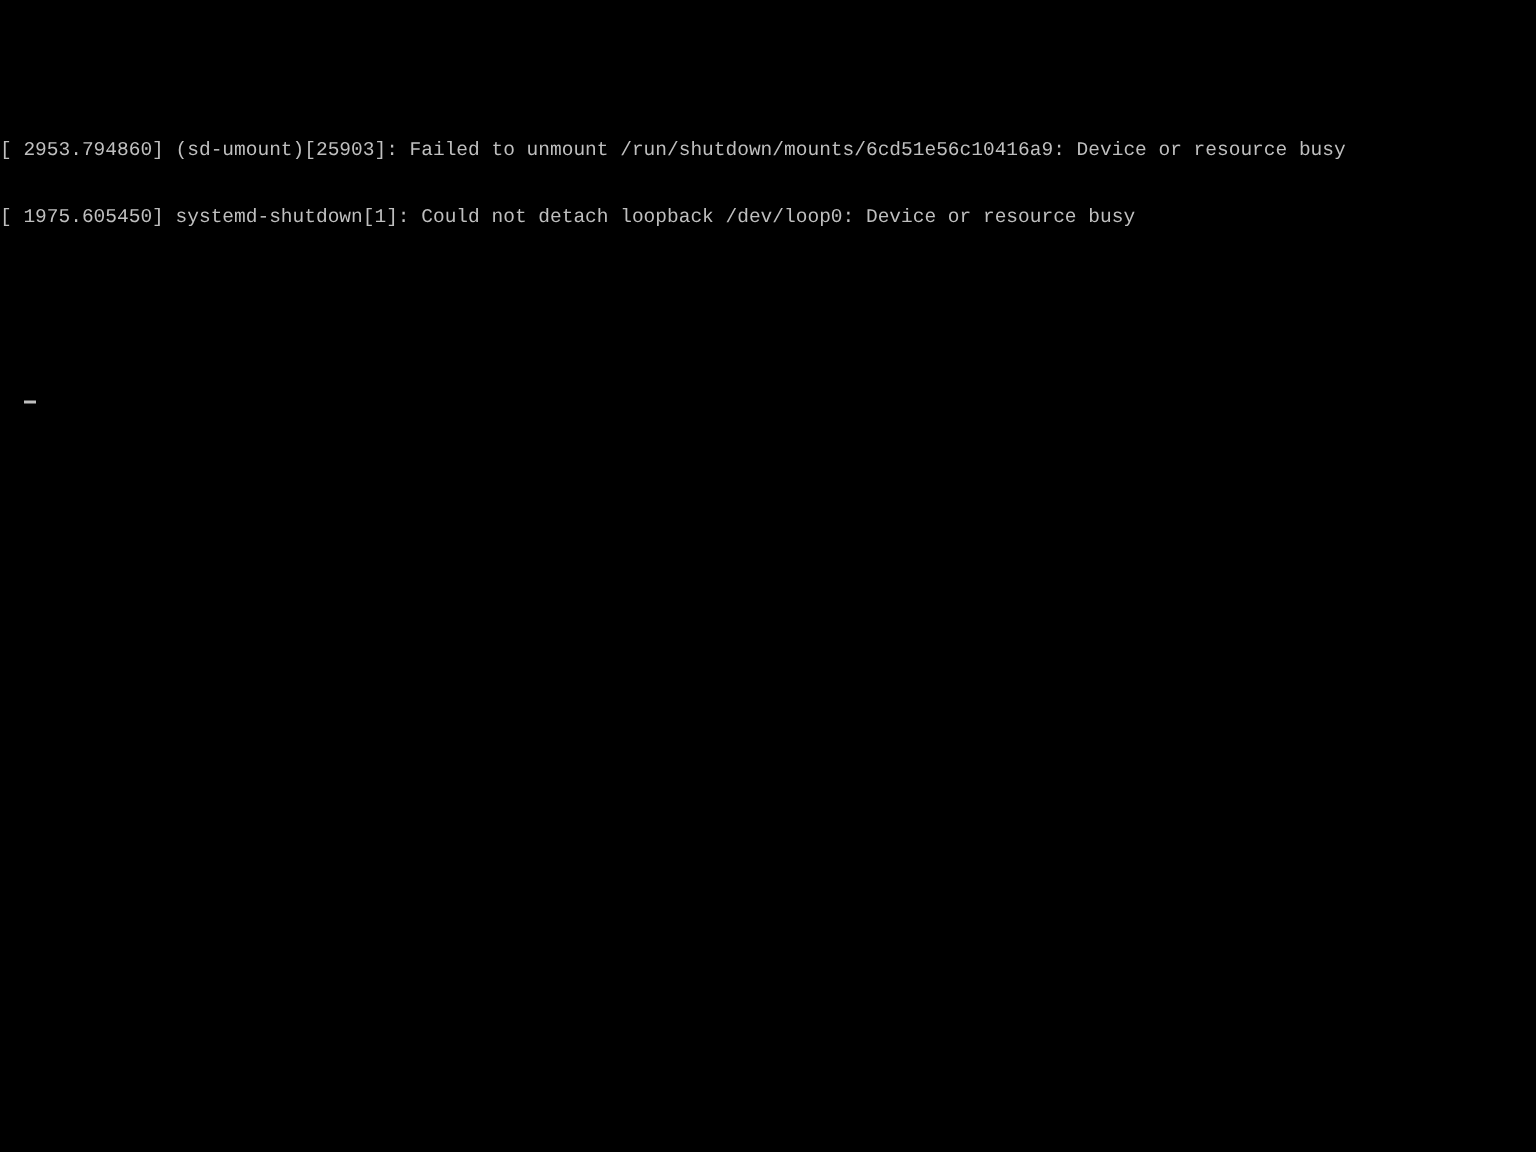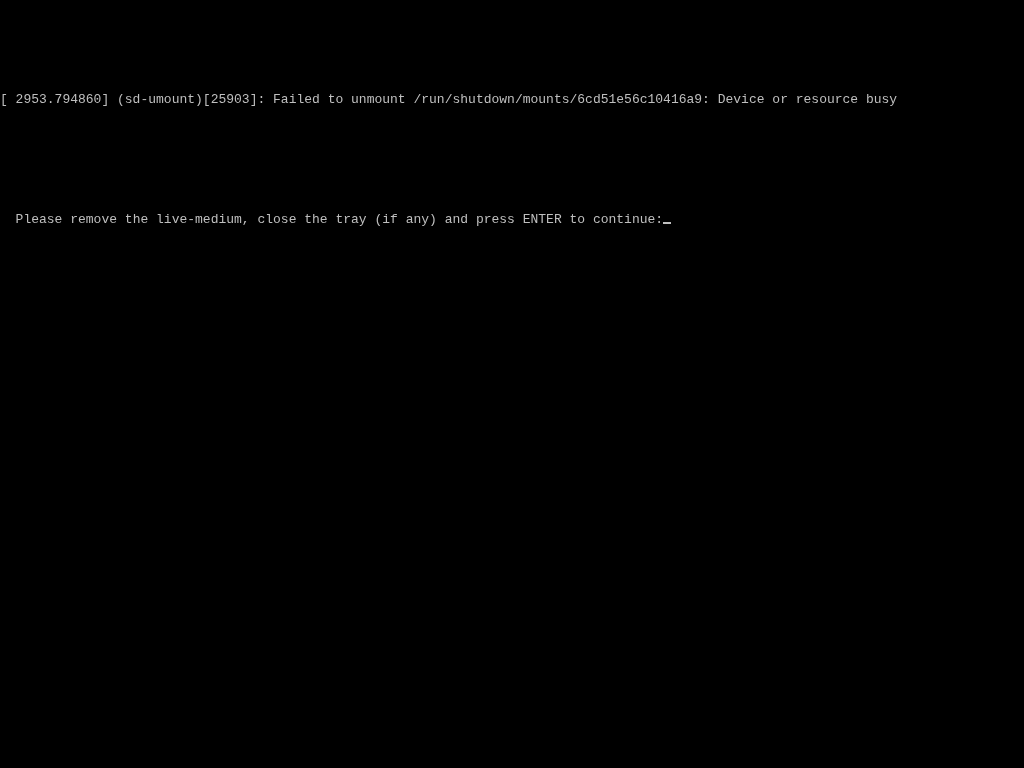"[ 1975.605450] systemd-shutdown[1]:" span.console-line { html: none -> <span>[ 1975.605450] systemd-shutdown[1]: Could not detach loopback /dev/loop0: Device or resource busy</span> }
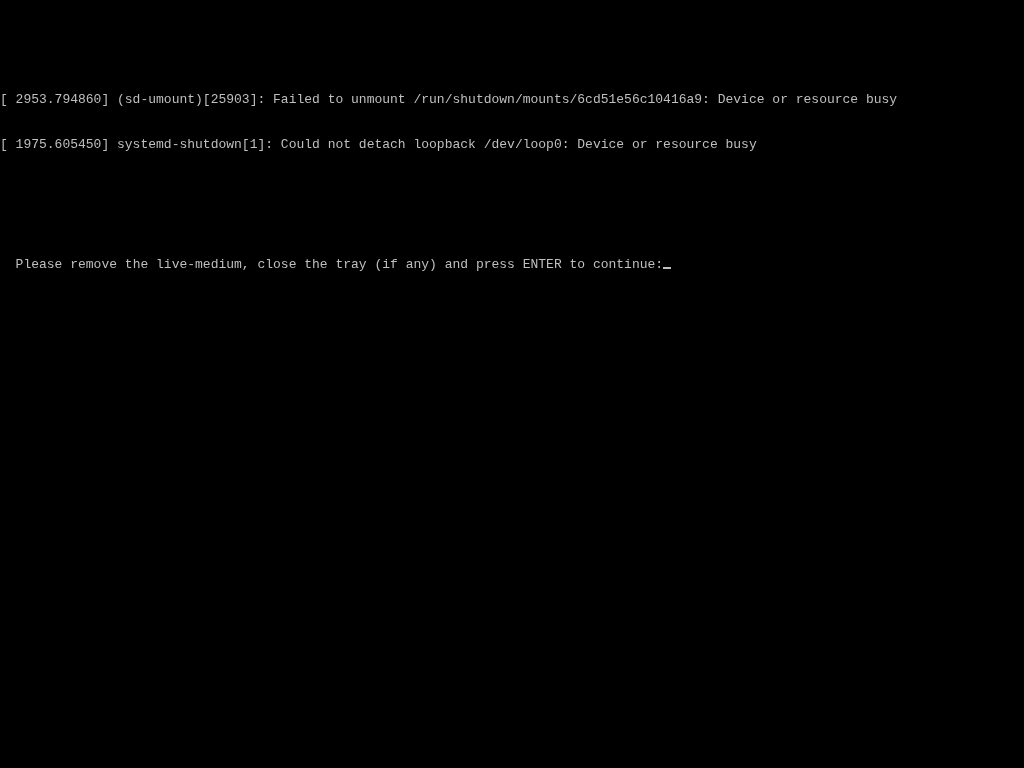"Please remove the live-medium, close" span.prompt-line { html: <span>Please remove the live-medium, close the tray (if any) and press ENTER to continue:</span> -> none }
